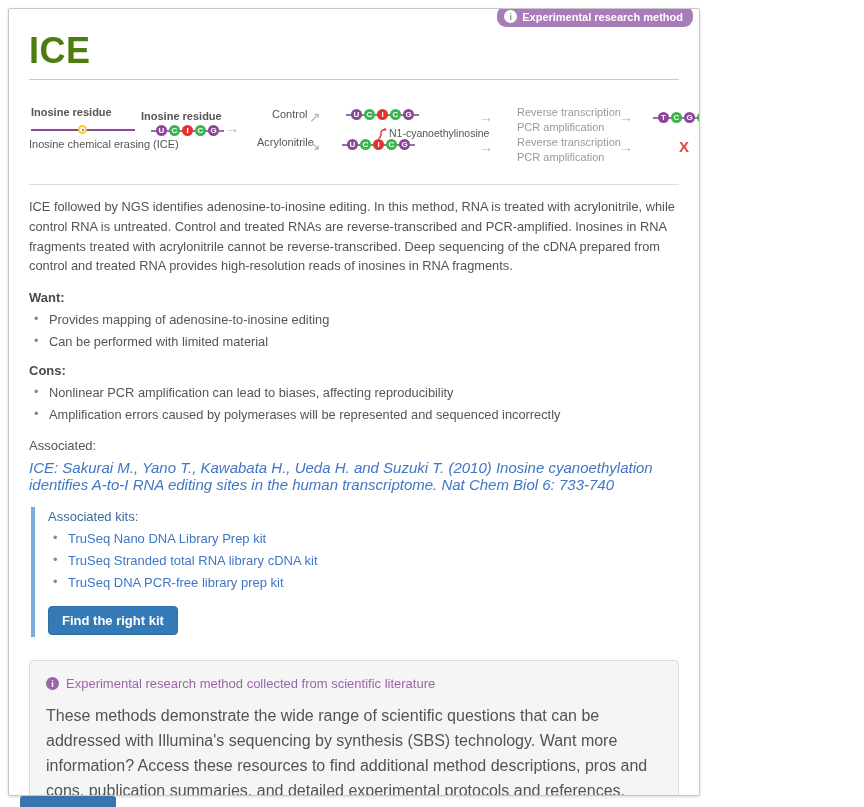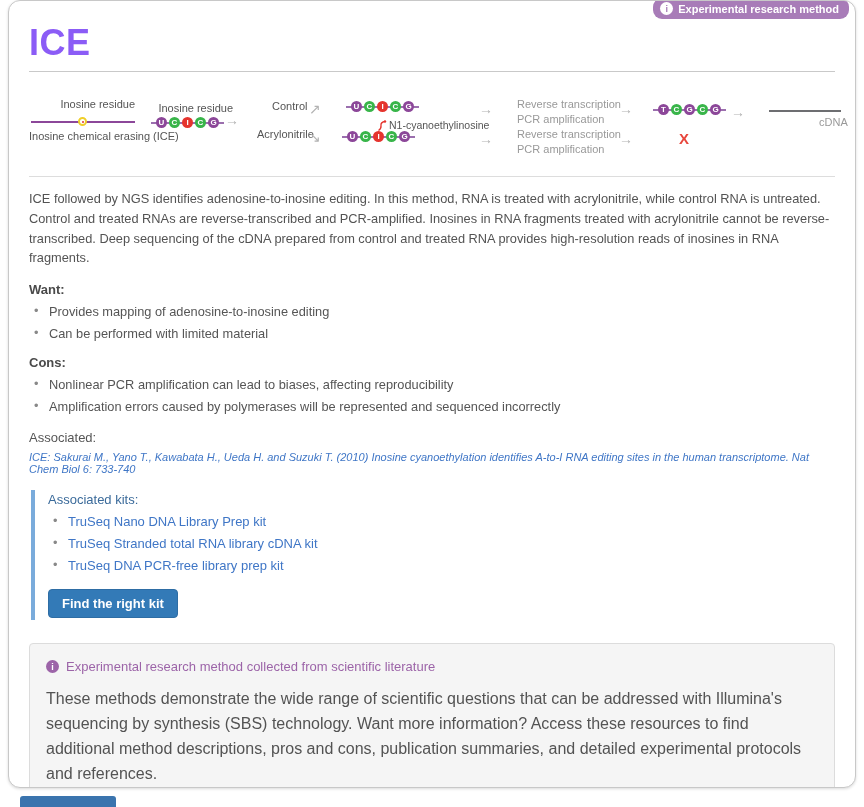"Experimental research method" .card { border-radius: 12px -> 2px; top: 0 -> 8px; width: 848px -> 692px }
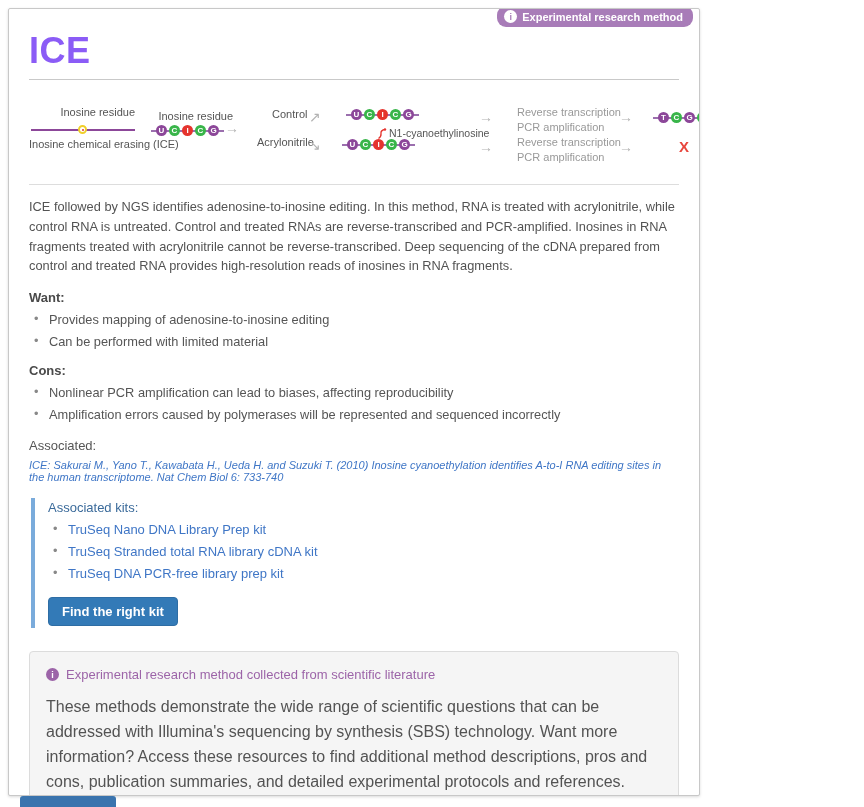"ICE" h1.title { color: #8b5cf6 -> #4d7c0f }
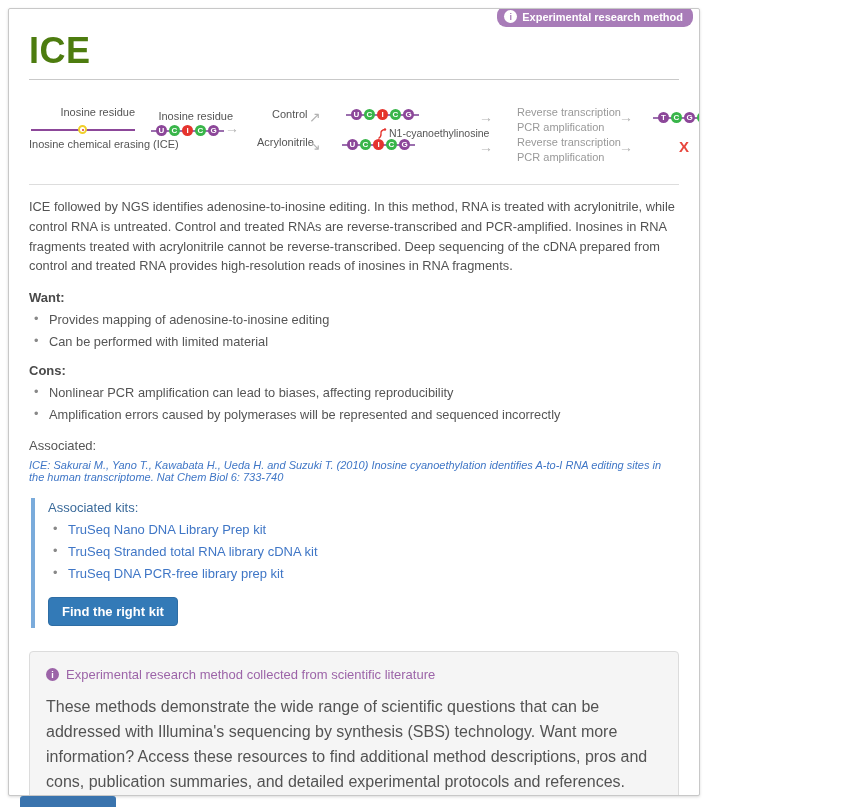"Inosine residue" .ctr { font-weight: none -> bold; text-align: right -> left }
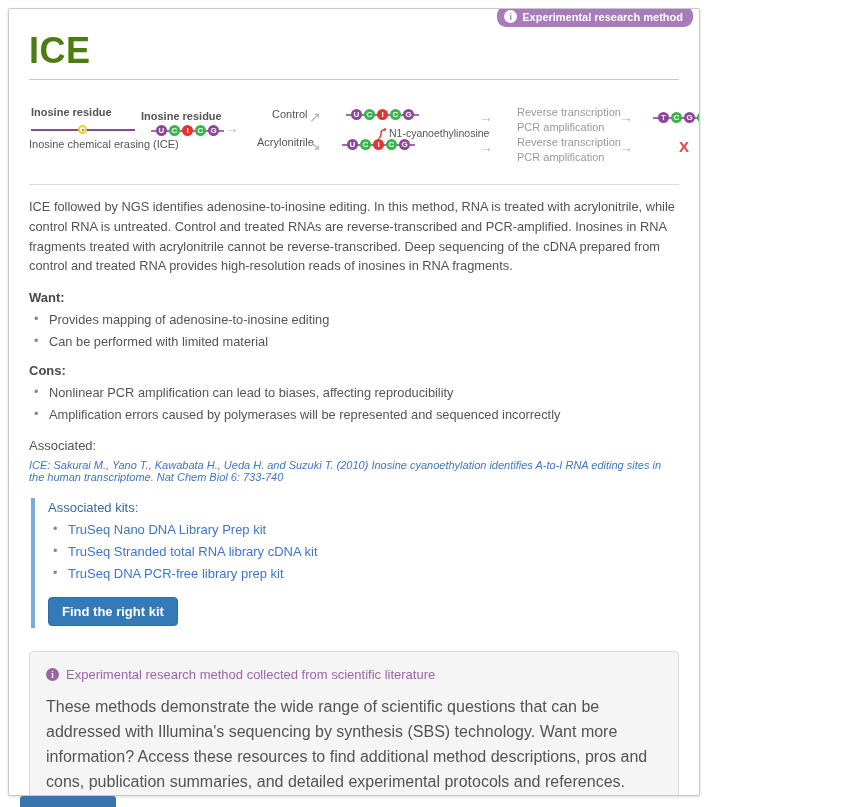"ICE: Sakurai M., Yano T.," a.cite { font-size: 11px -> 15px }
